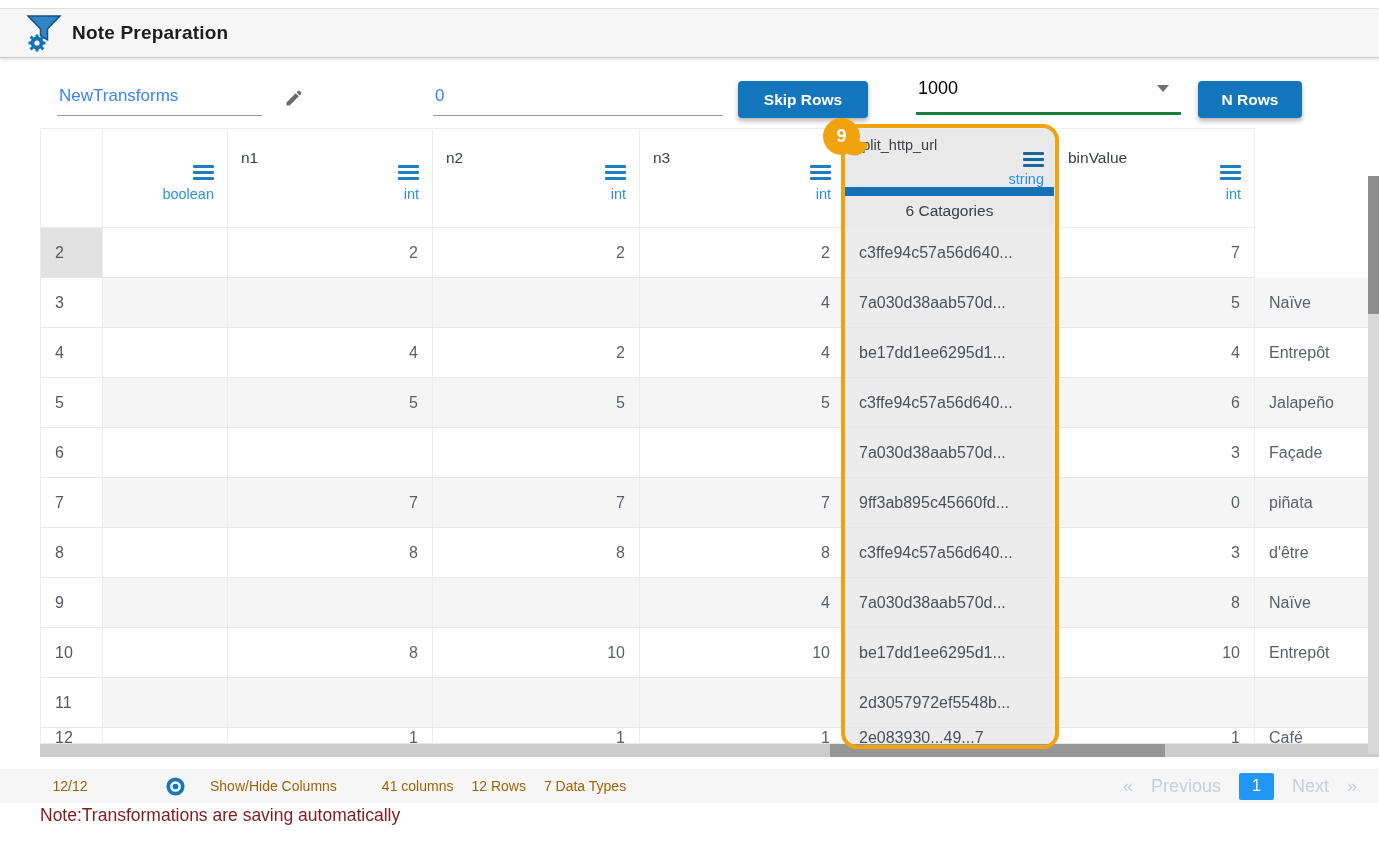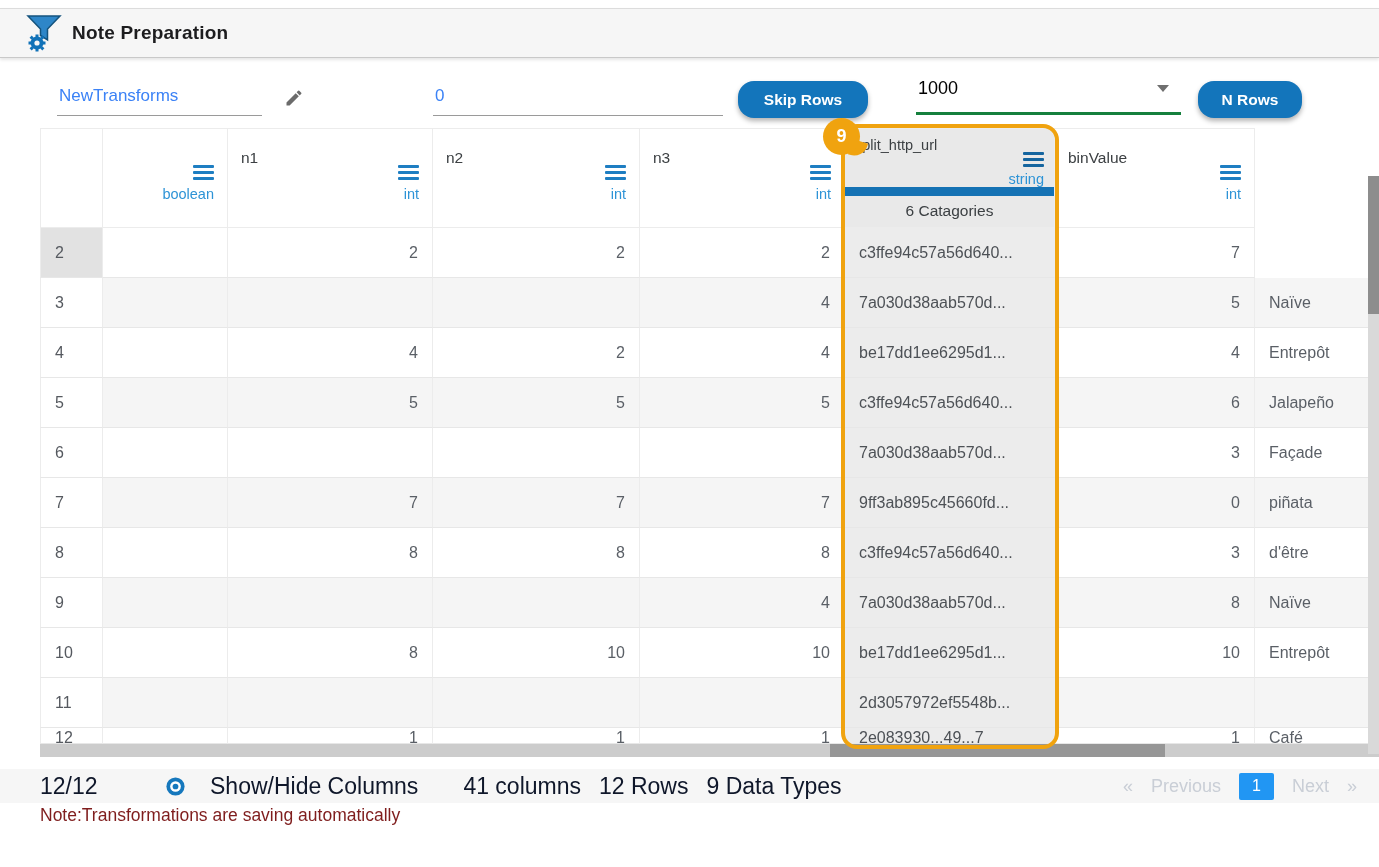"Skip Rows" .btn { border-radius: 16px -> 4px }
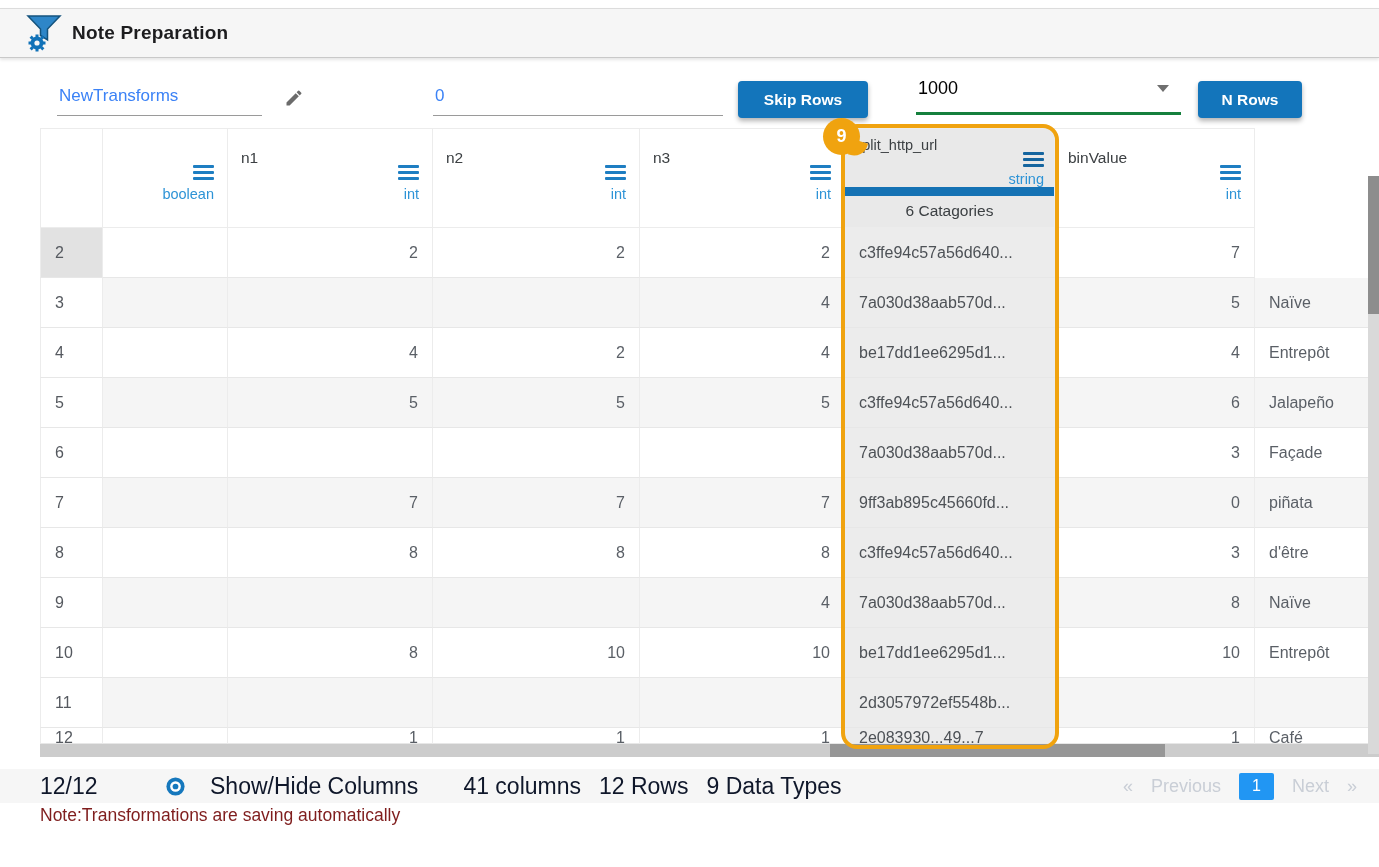"12/12" .flink { color: #0f172a -> #a16207; font-size: 23px -> 14px; text-align: none -> center }
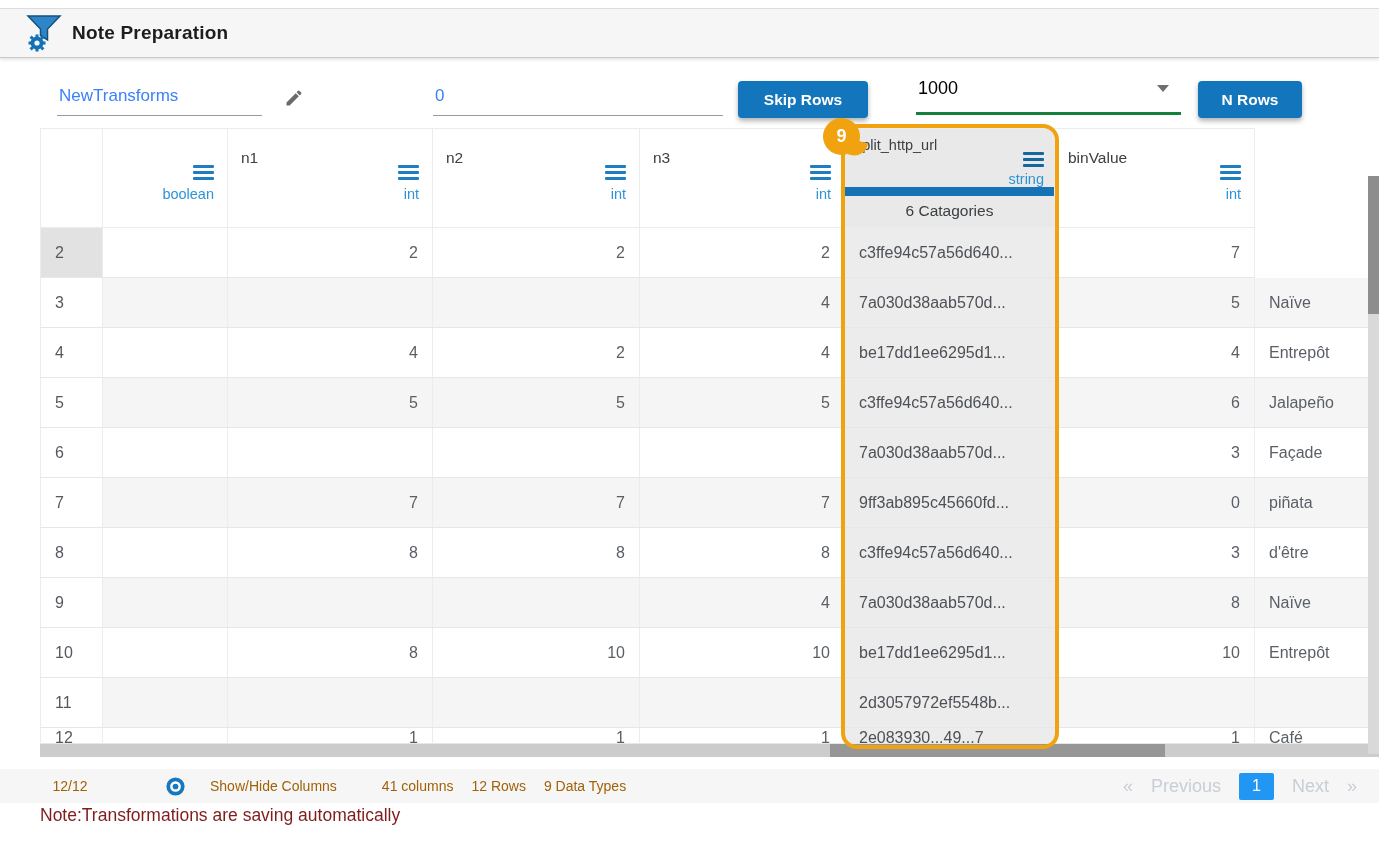"9 Data Types" span.flink { text: 9 -> 7 }
